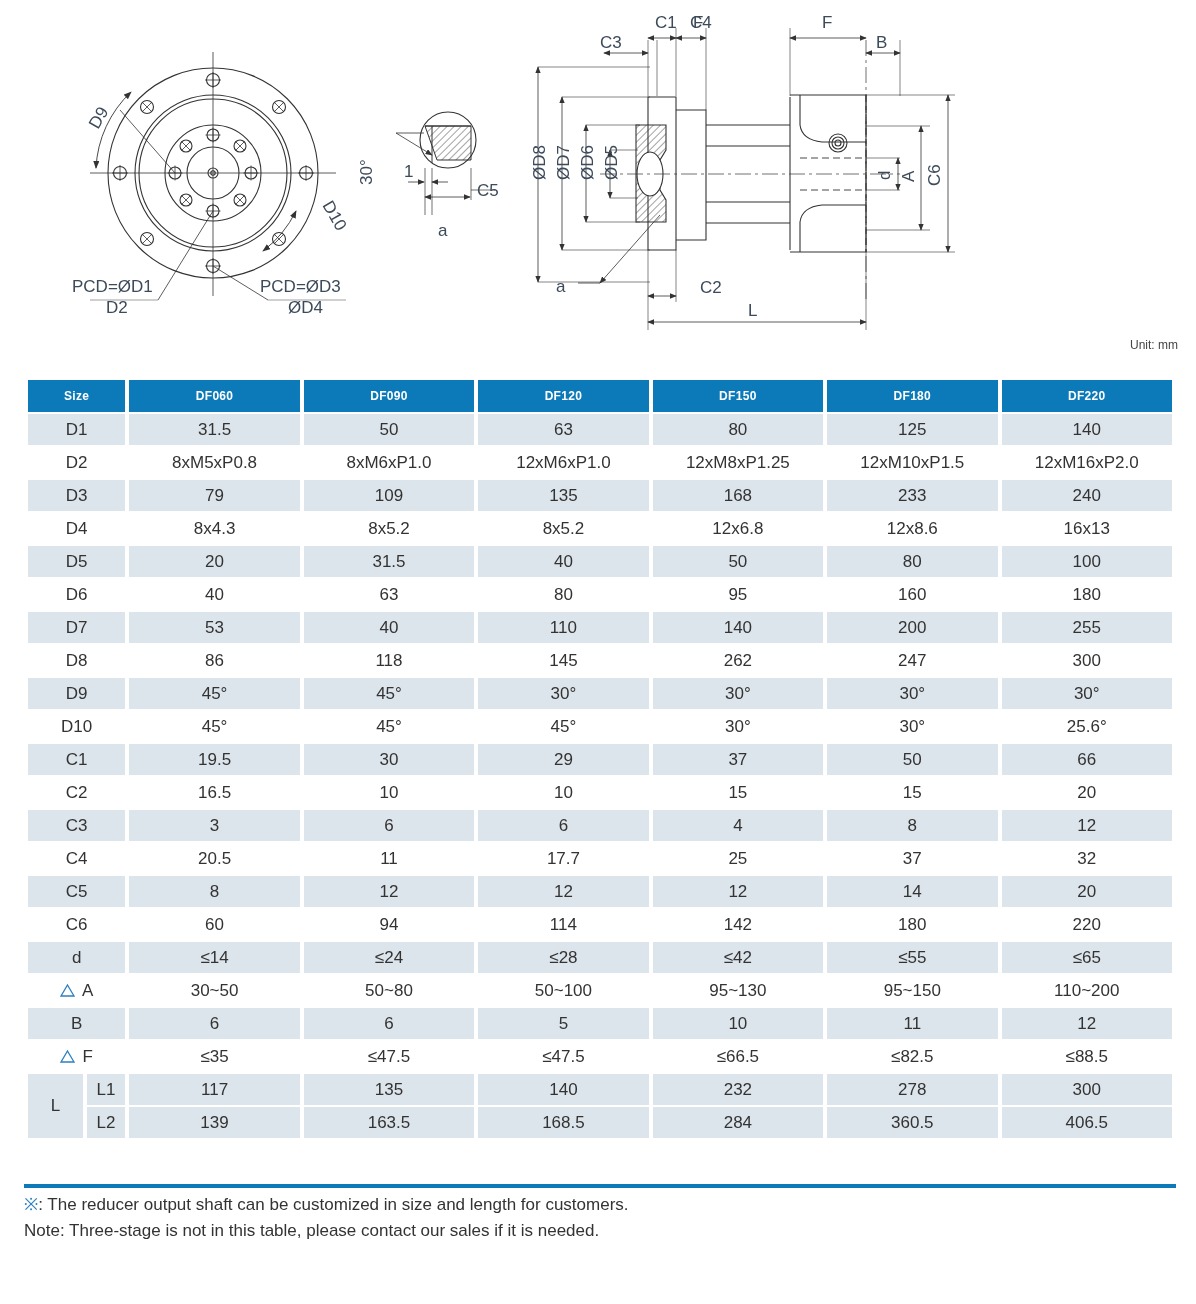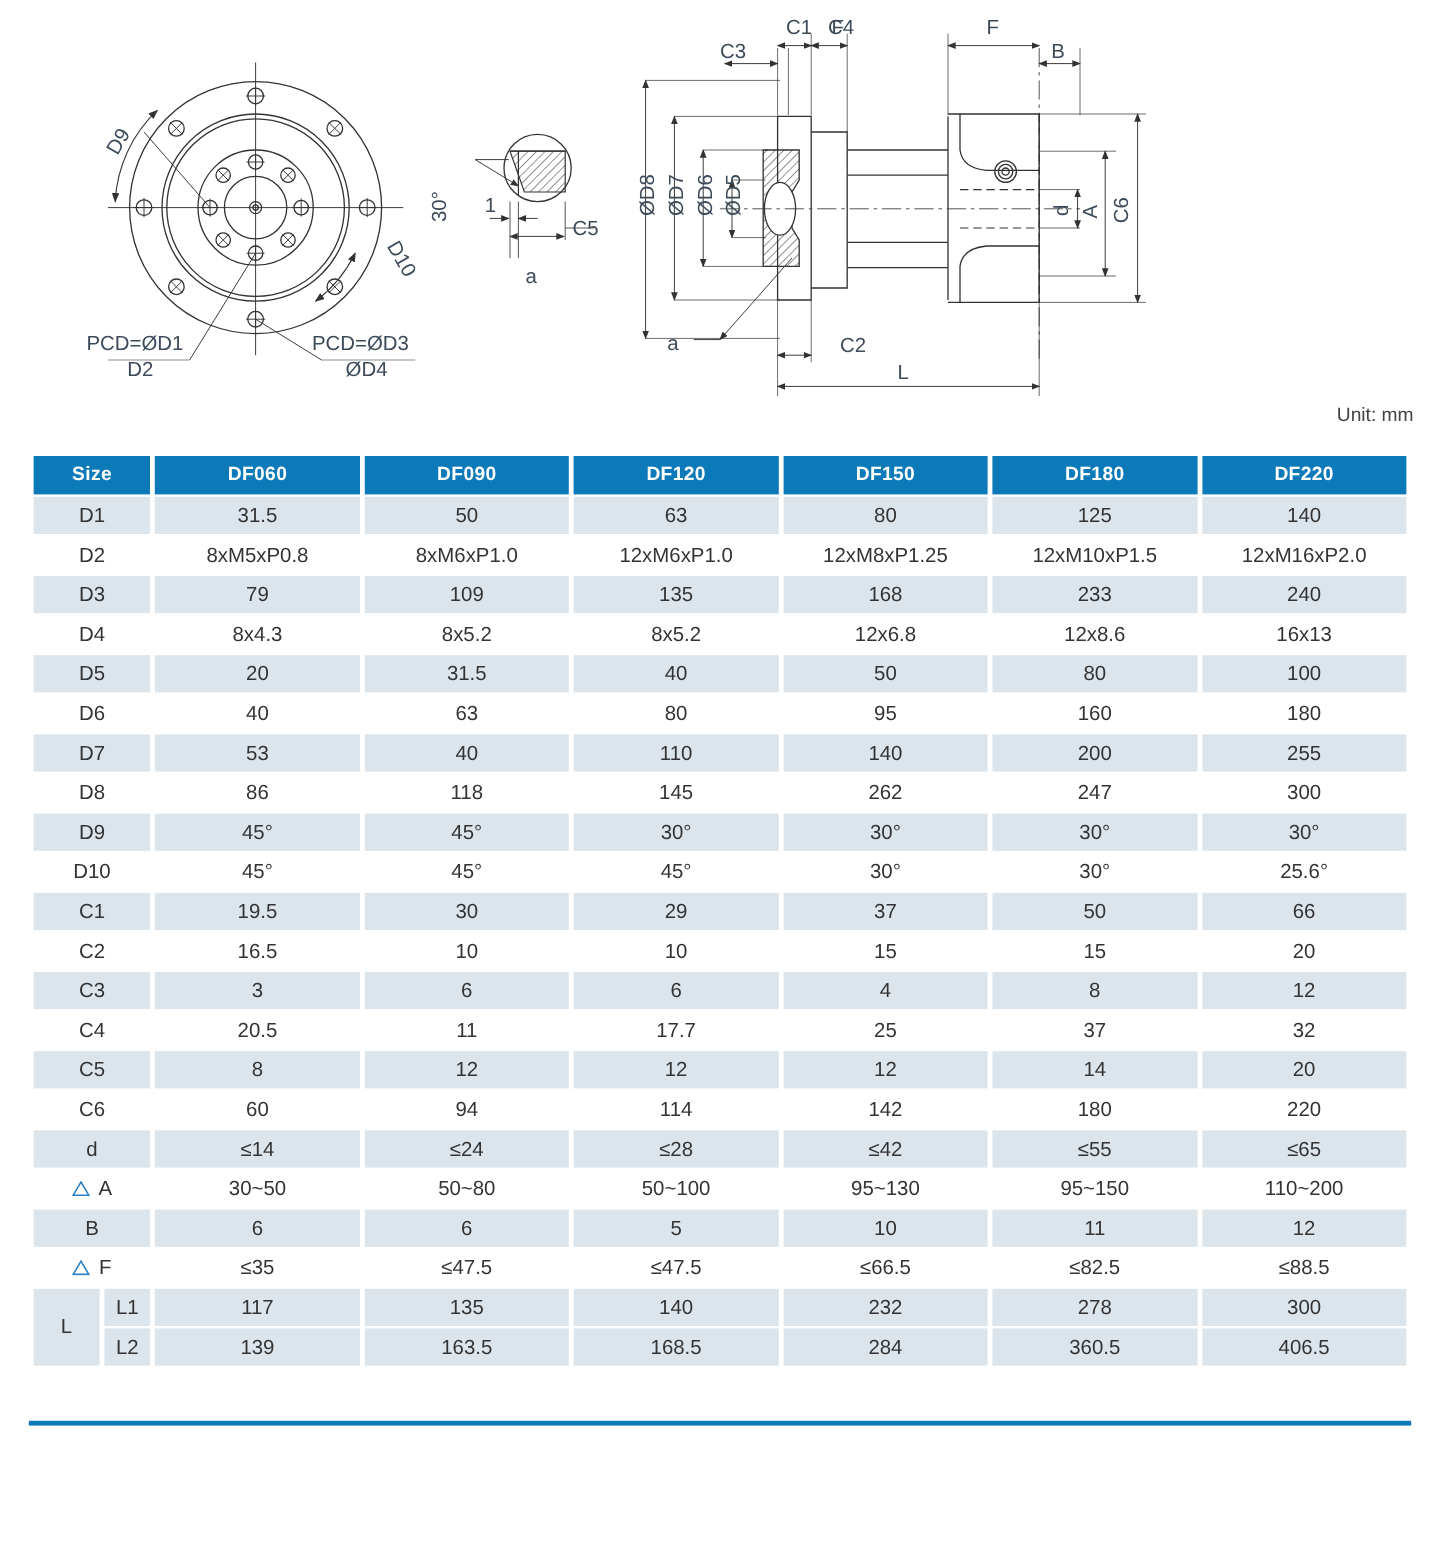"Unit: mm" .unit-lbl { font-size: 16px -> 12px }
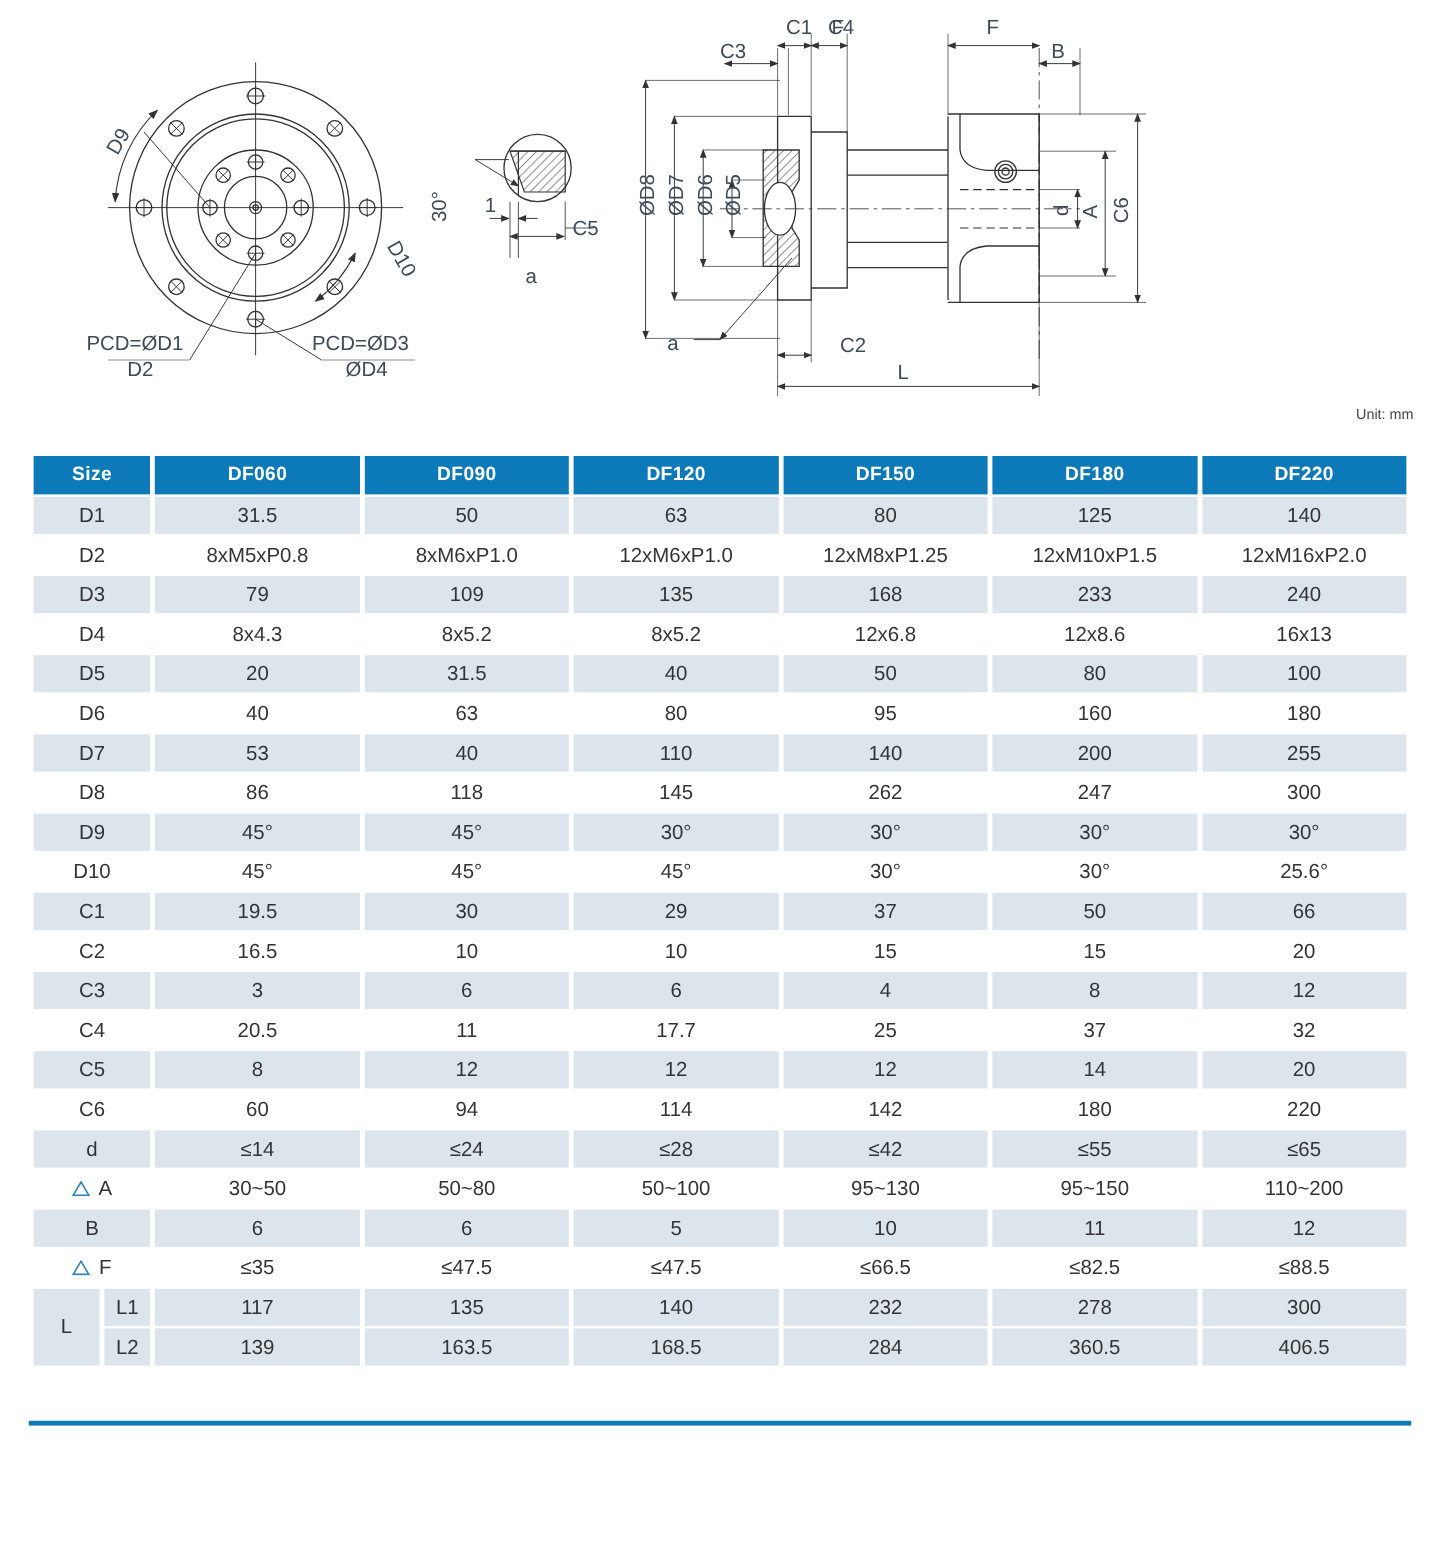"Size" table.spec thead th { font-size: 16px -> 12px }
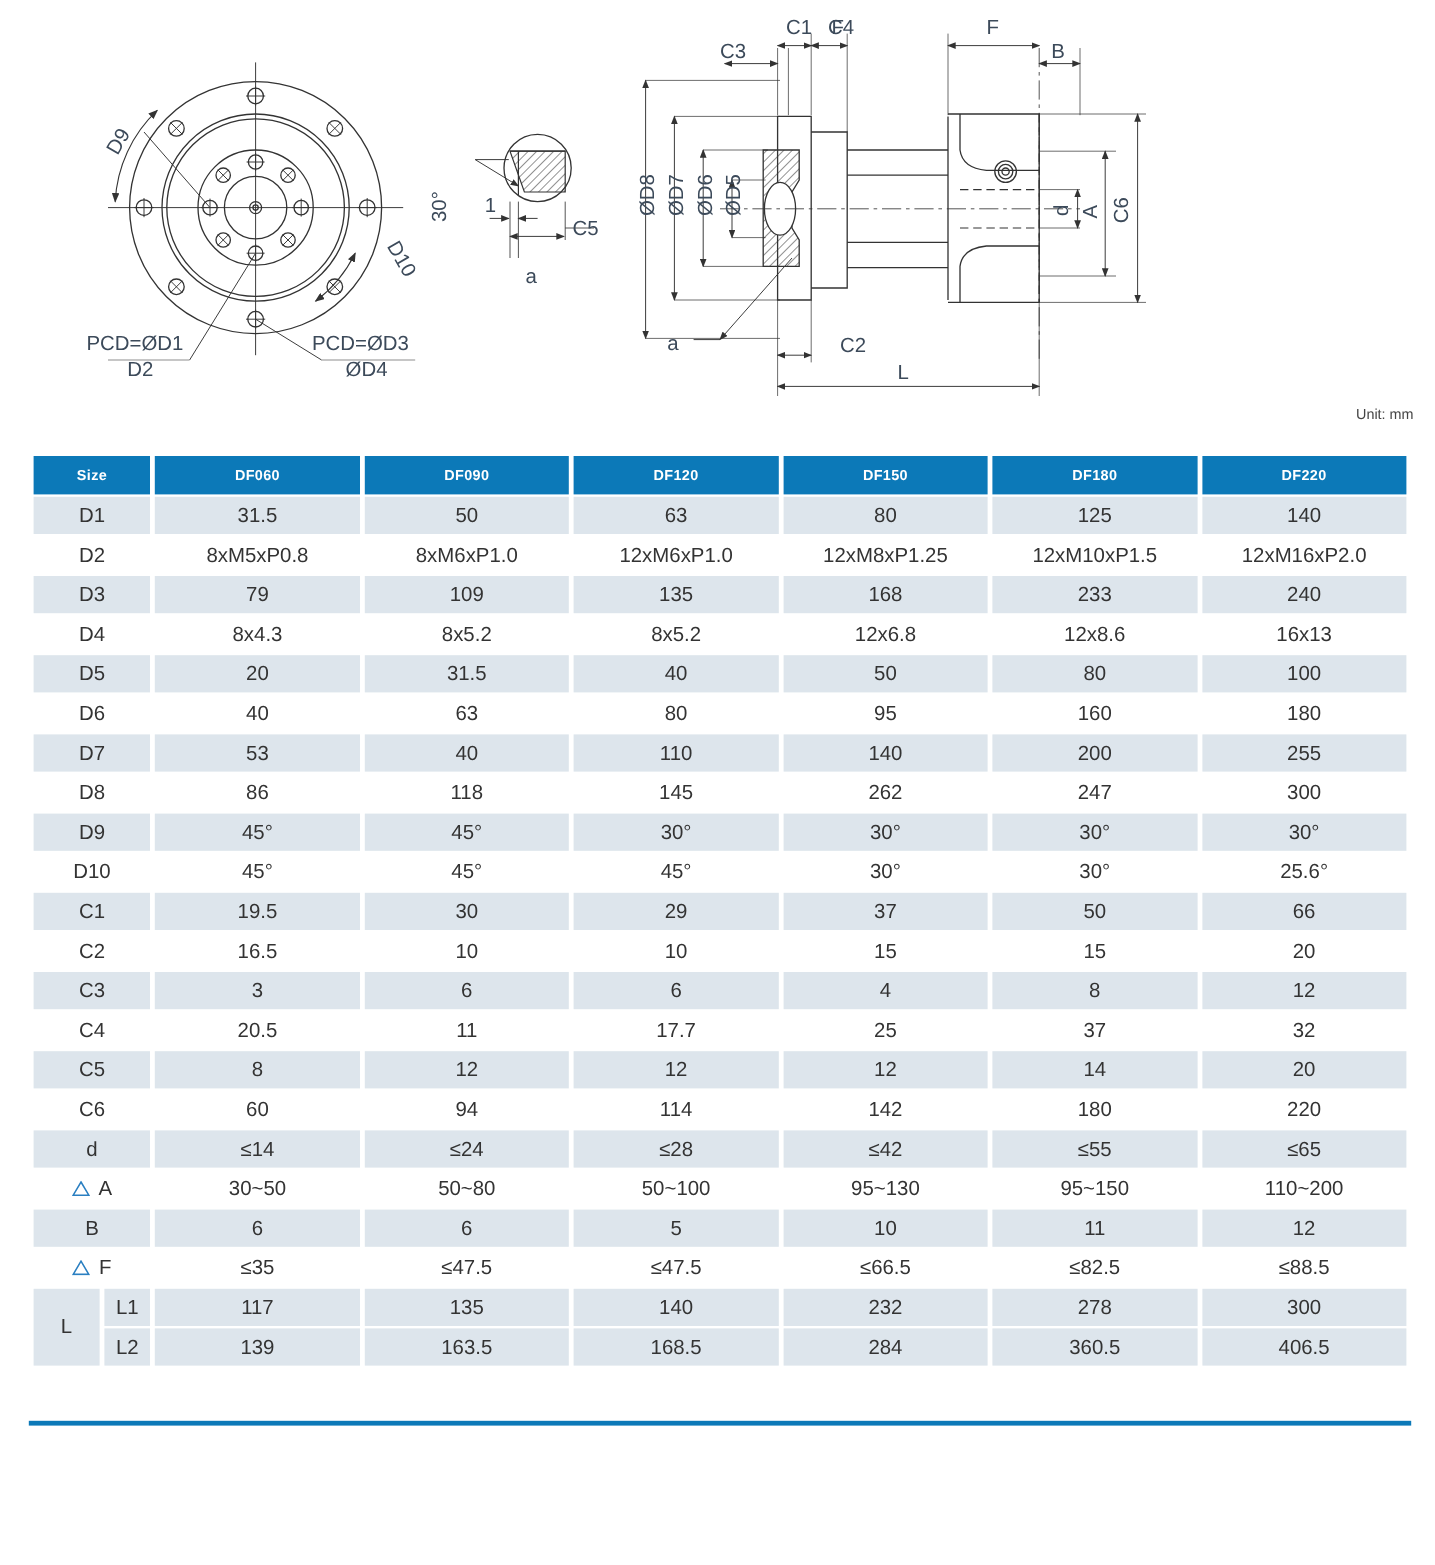"※: The reducer output shaft" div.note { html: none -> <div> <span>※</span><span>: The reducer output shaft can be customized in size and length for customers.</span> </div> }
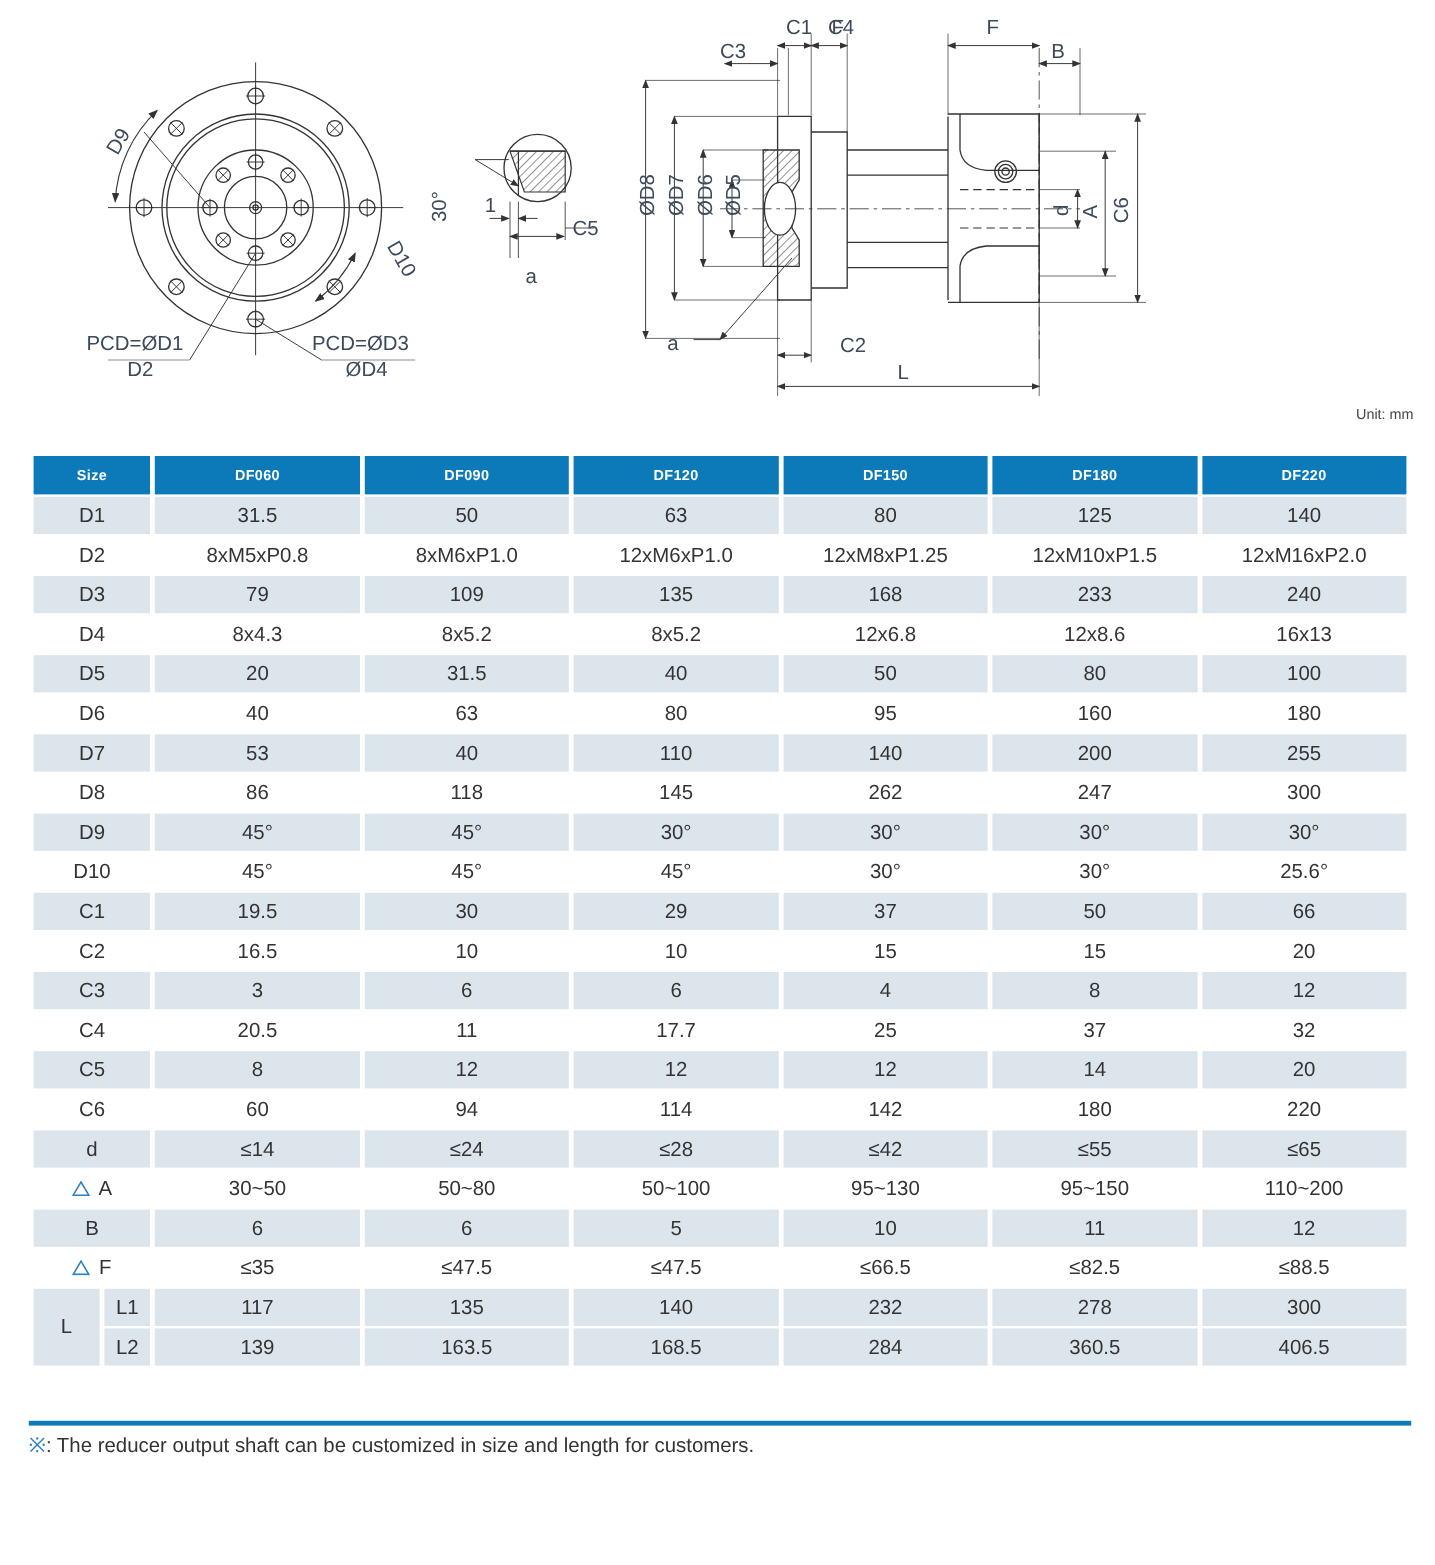"Note: Three-stage is not in" div.note { html: none -> <div> <span></span><span>Note: Three-stage is not in this table, please contact our sales if it is needed.</span> </div> }
